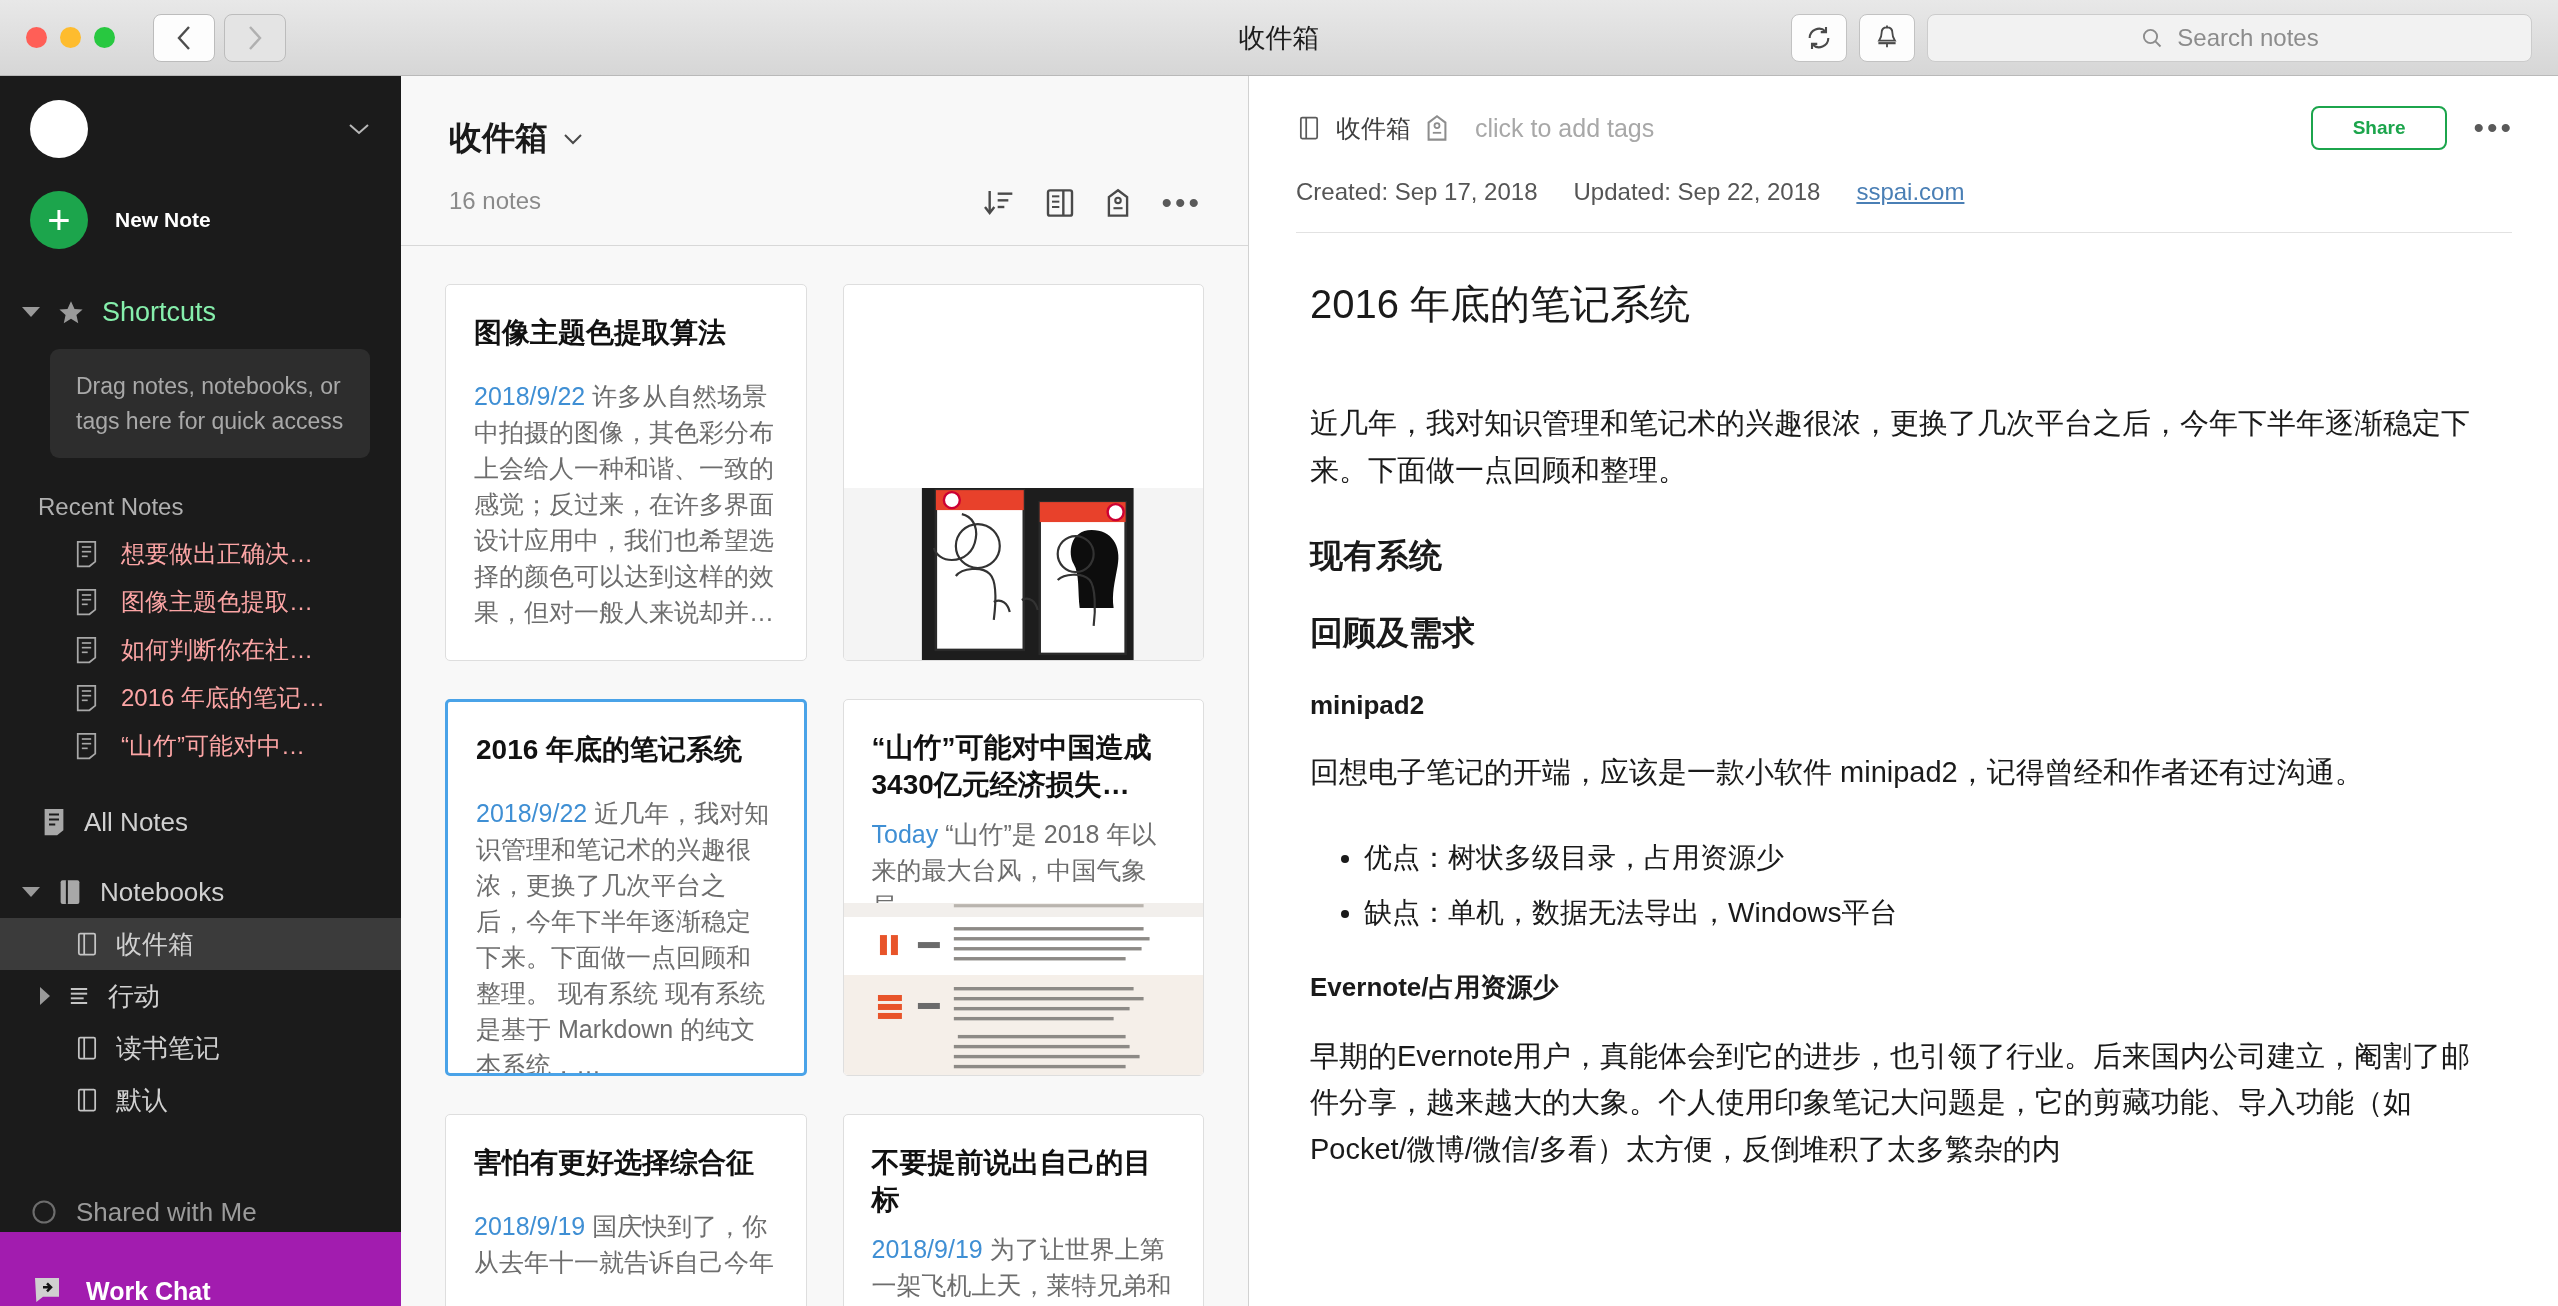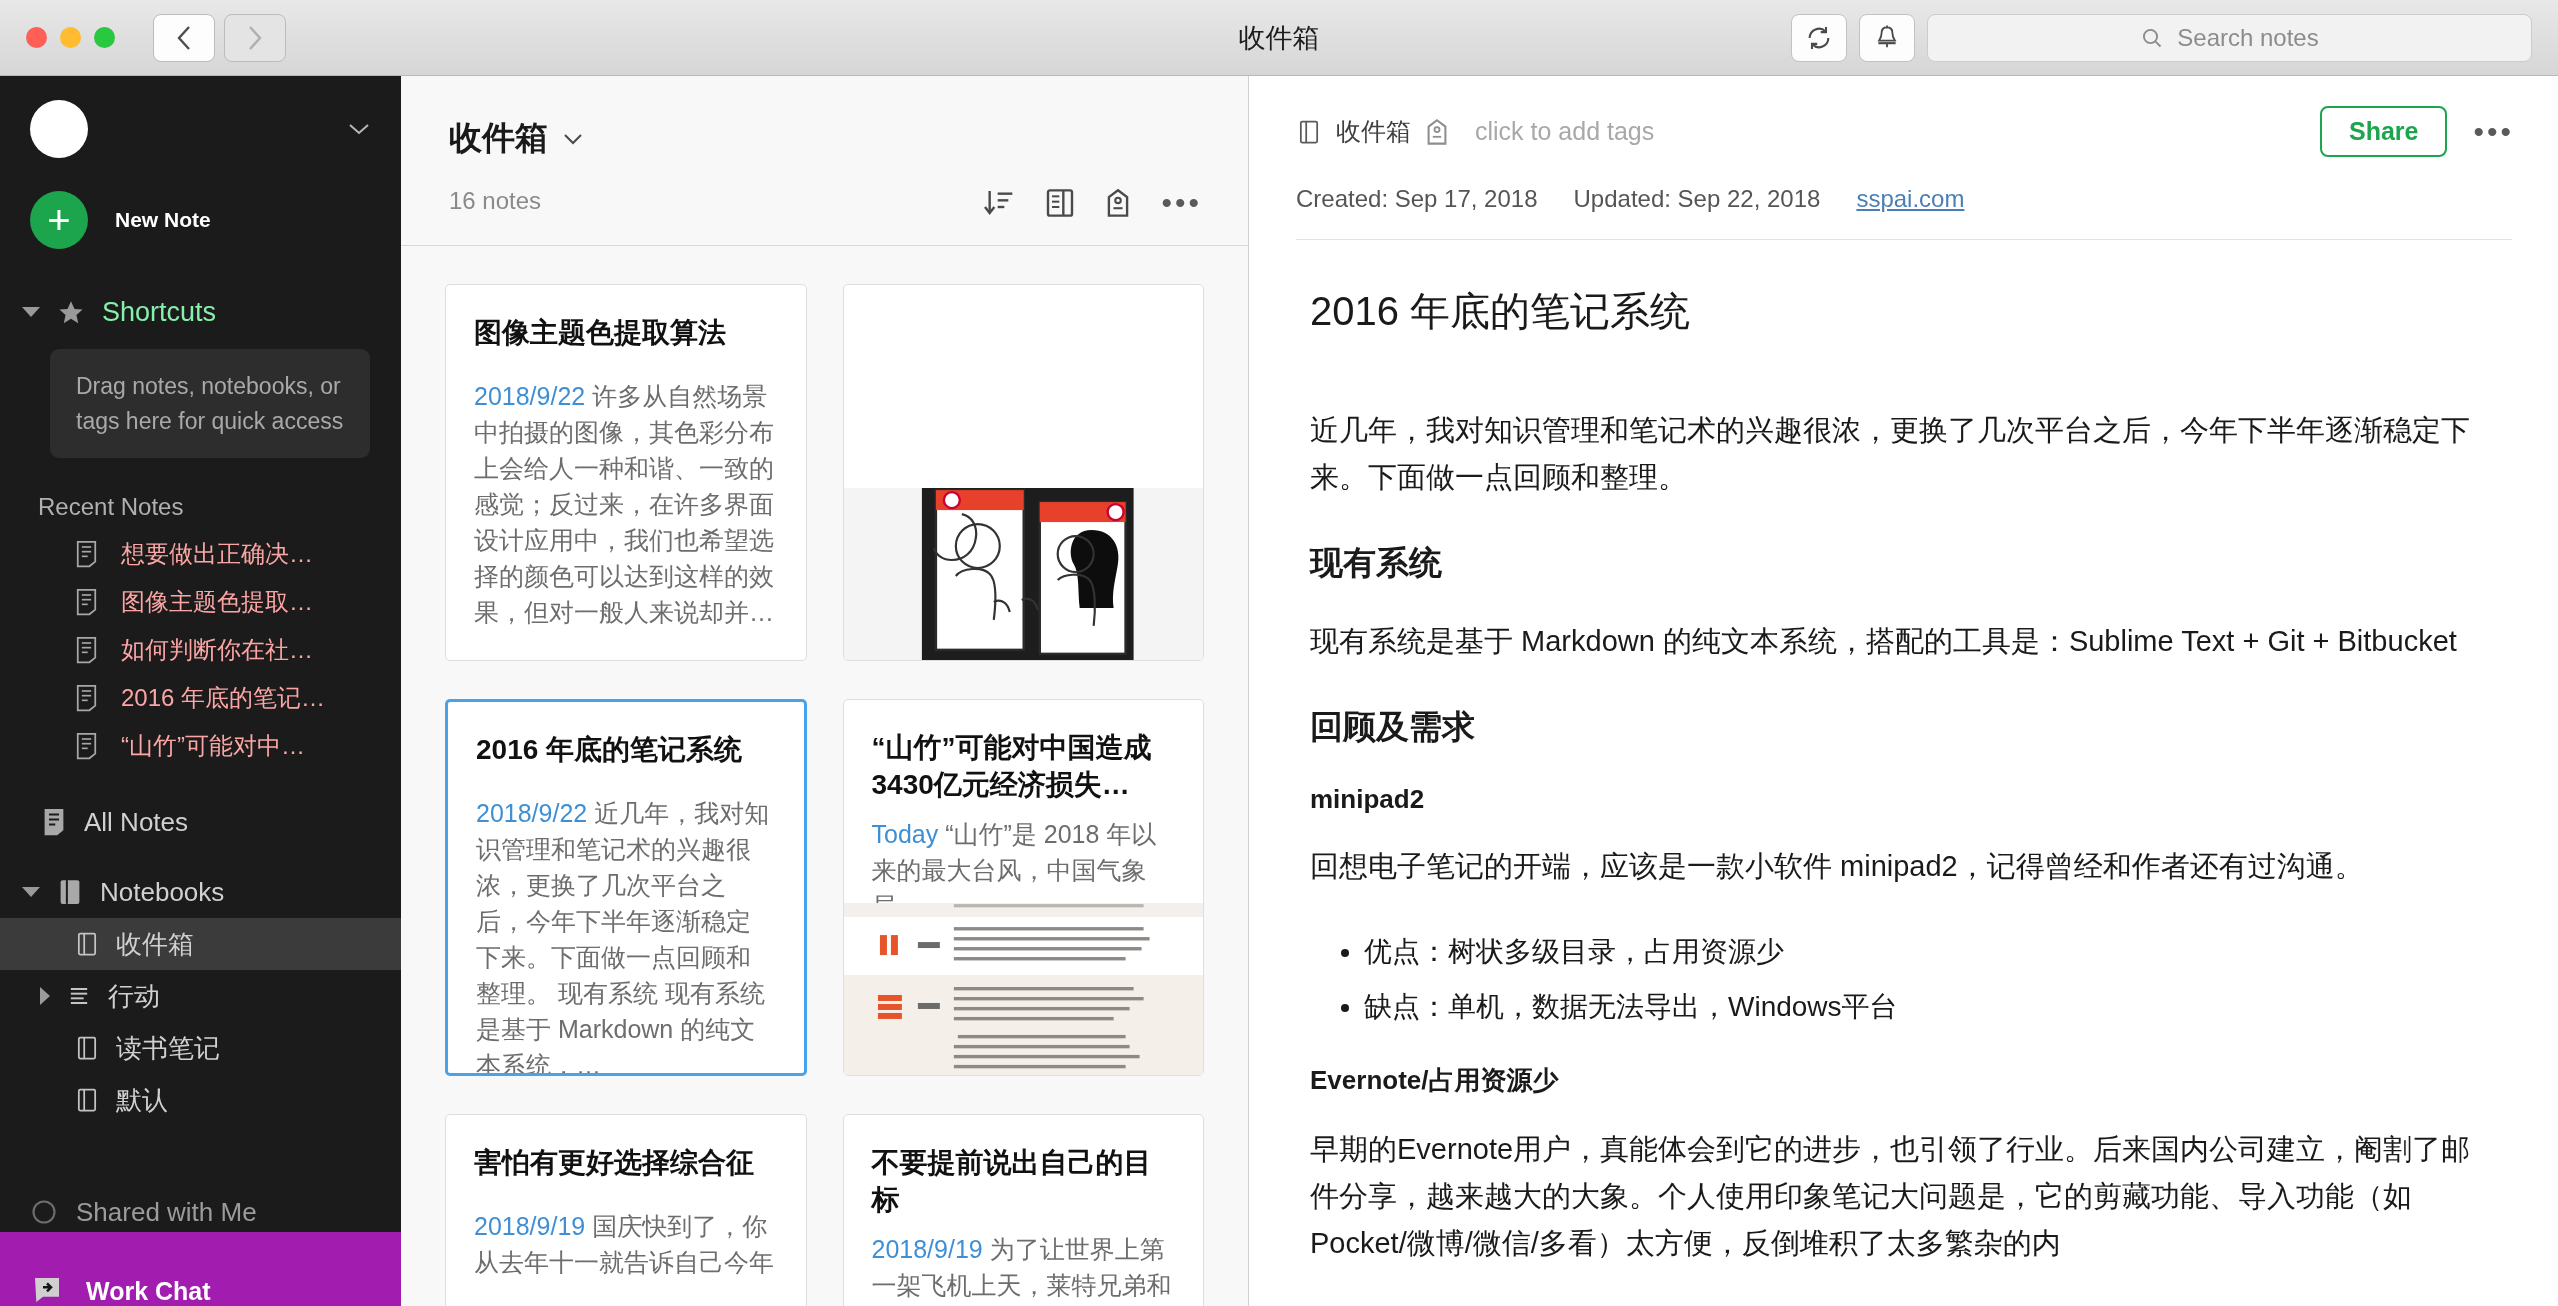"Share" .share-btn { font-size: 25px -> 19px; padding: 9px 27px -> 9px 40px }
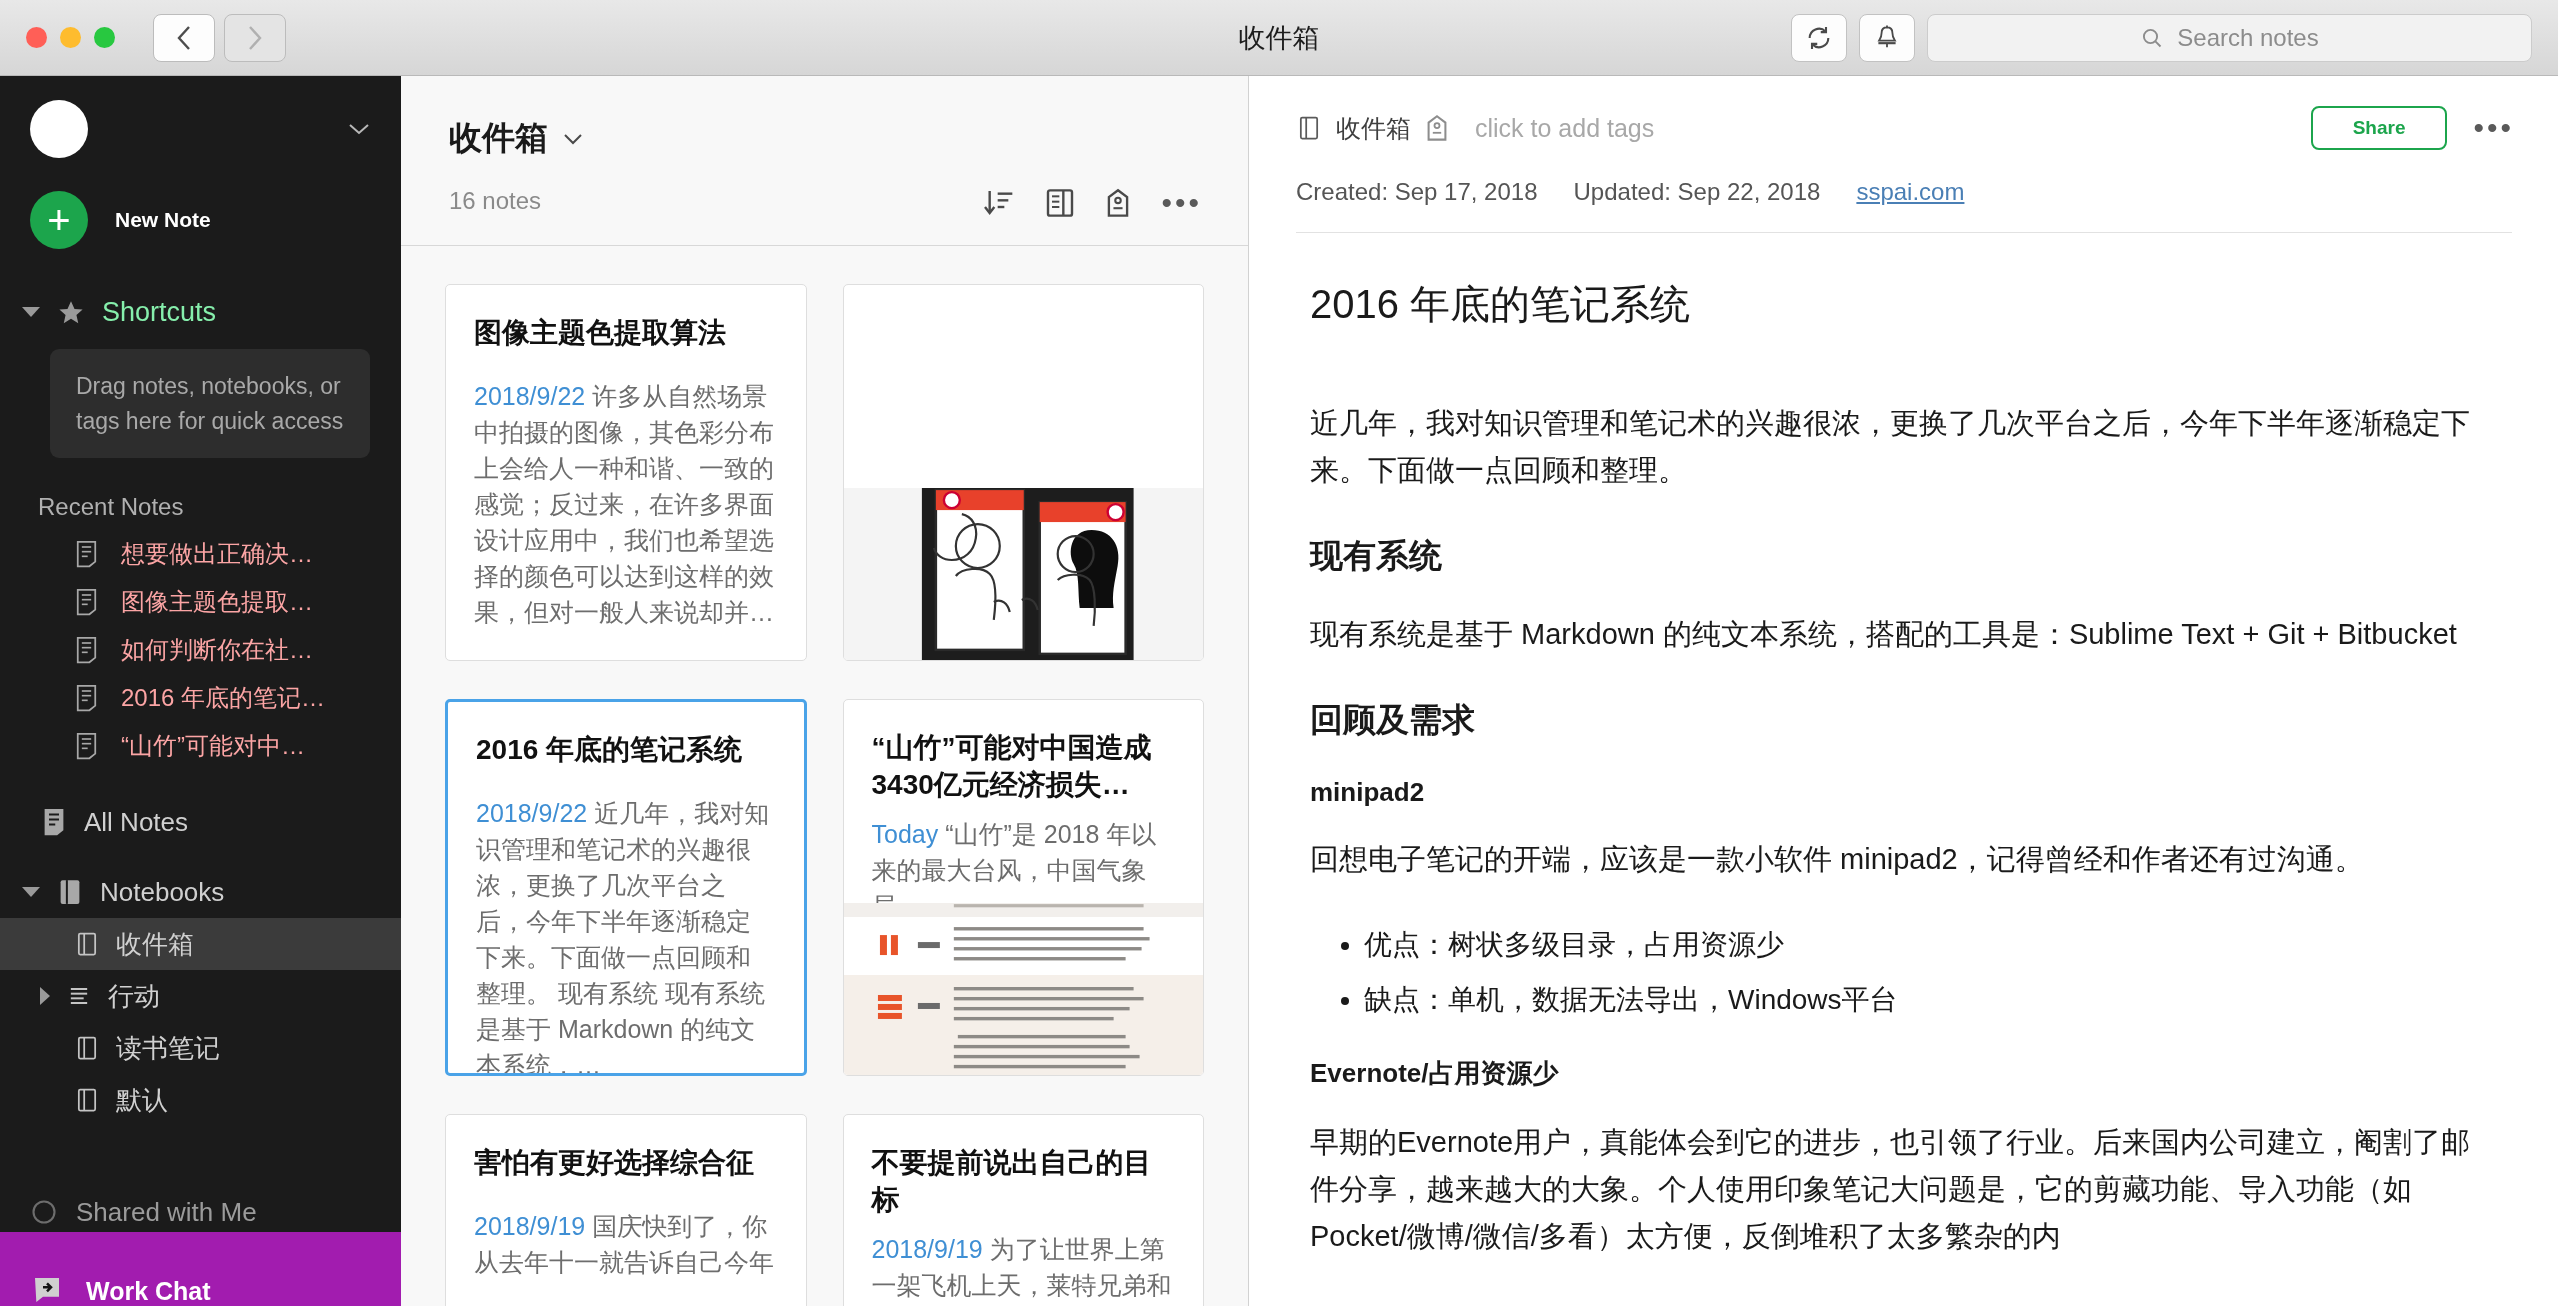"现有系统是基于 Markdown 的纯文本系统，搭配的工具是：Sublime" div.doc-p { html: <div>现有系统是基于 Markdown 的纯文本系统，搭配的工具是：Sublime Text + Git + Bitbucket</div> -> none }
